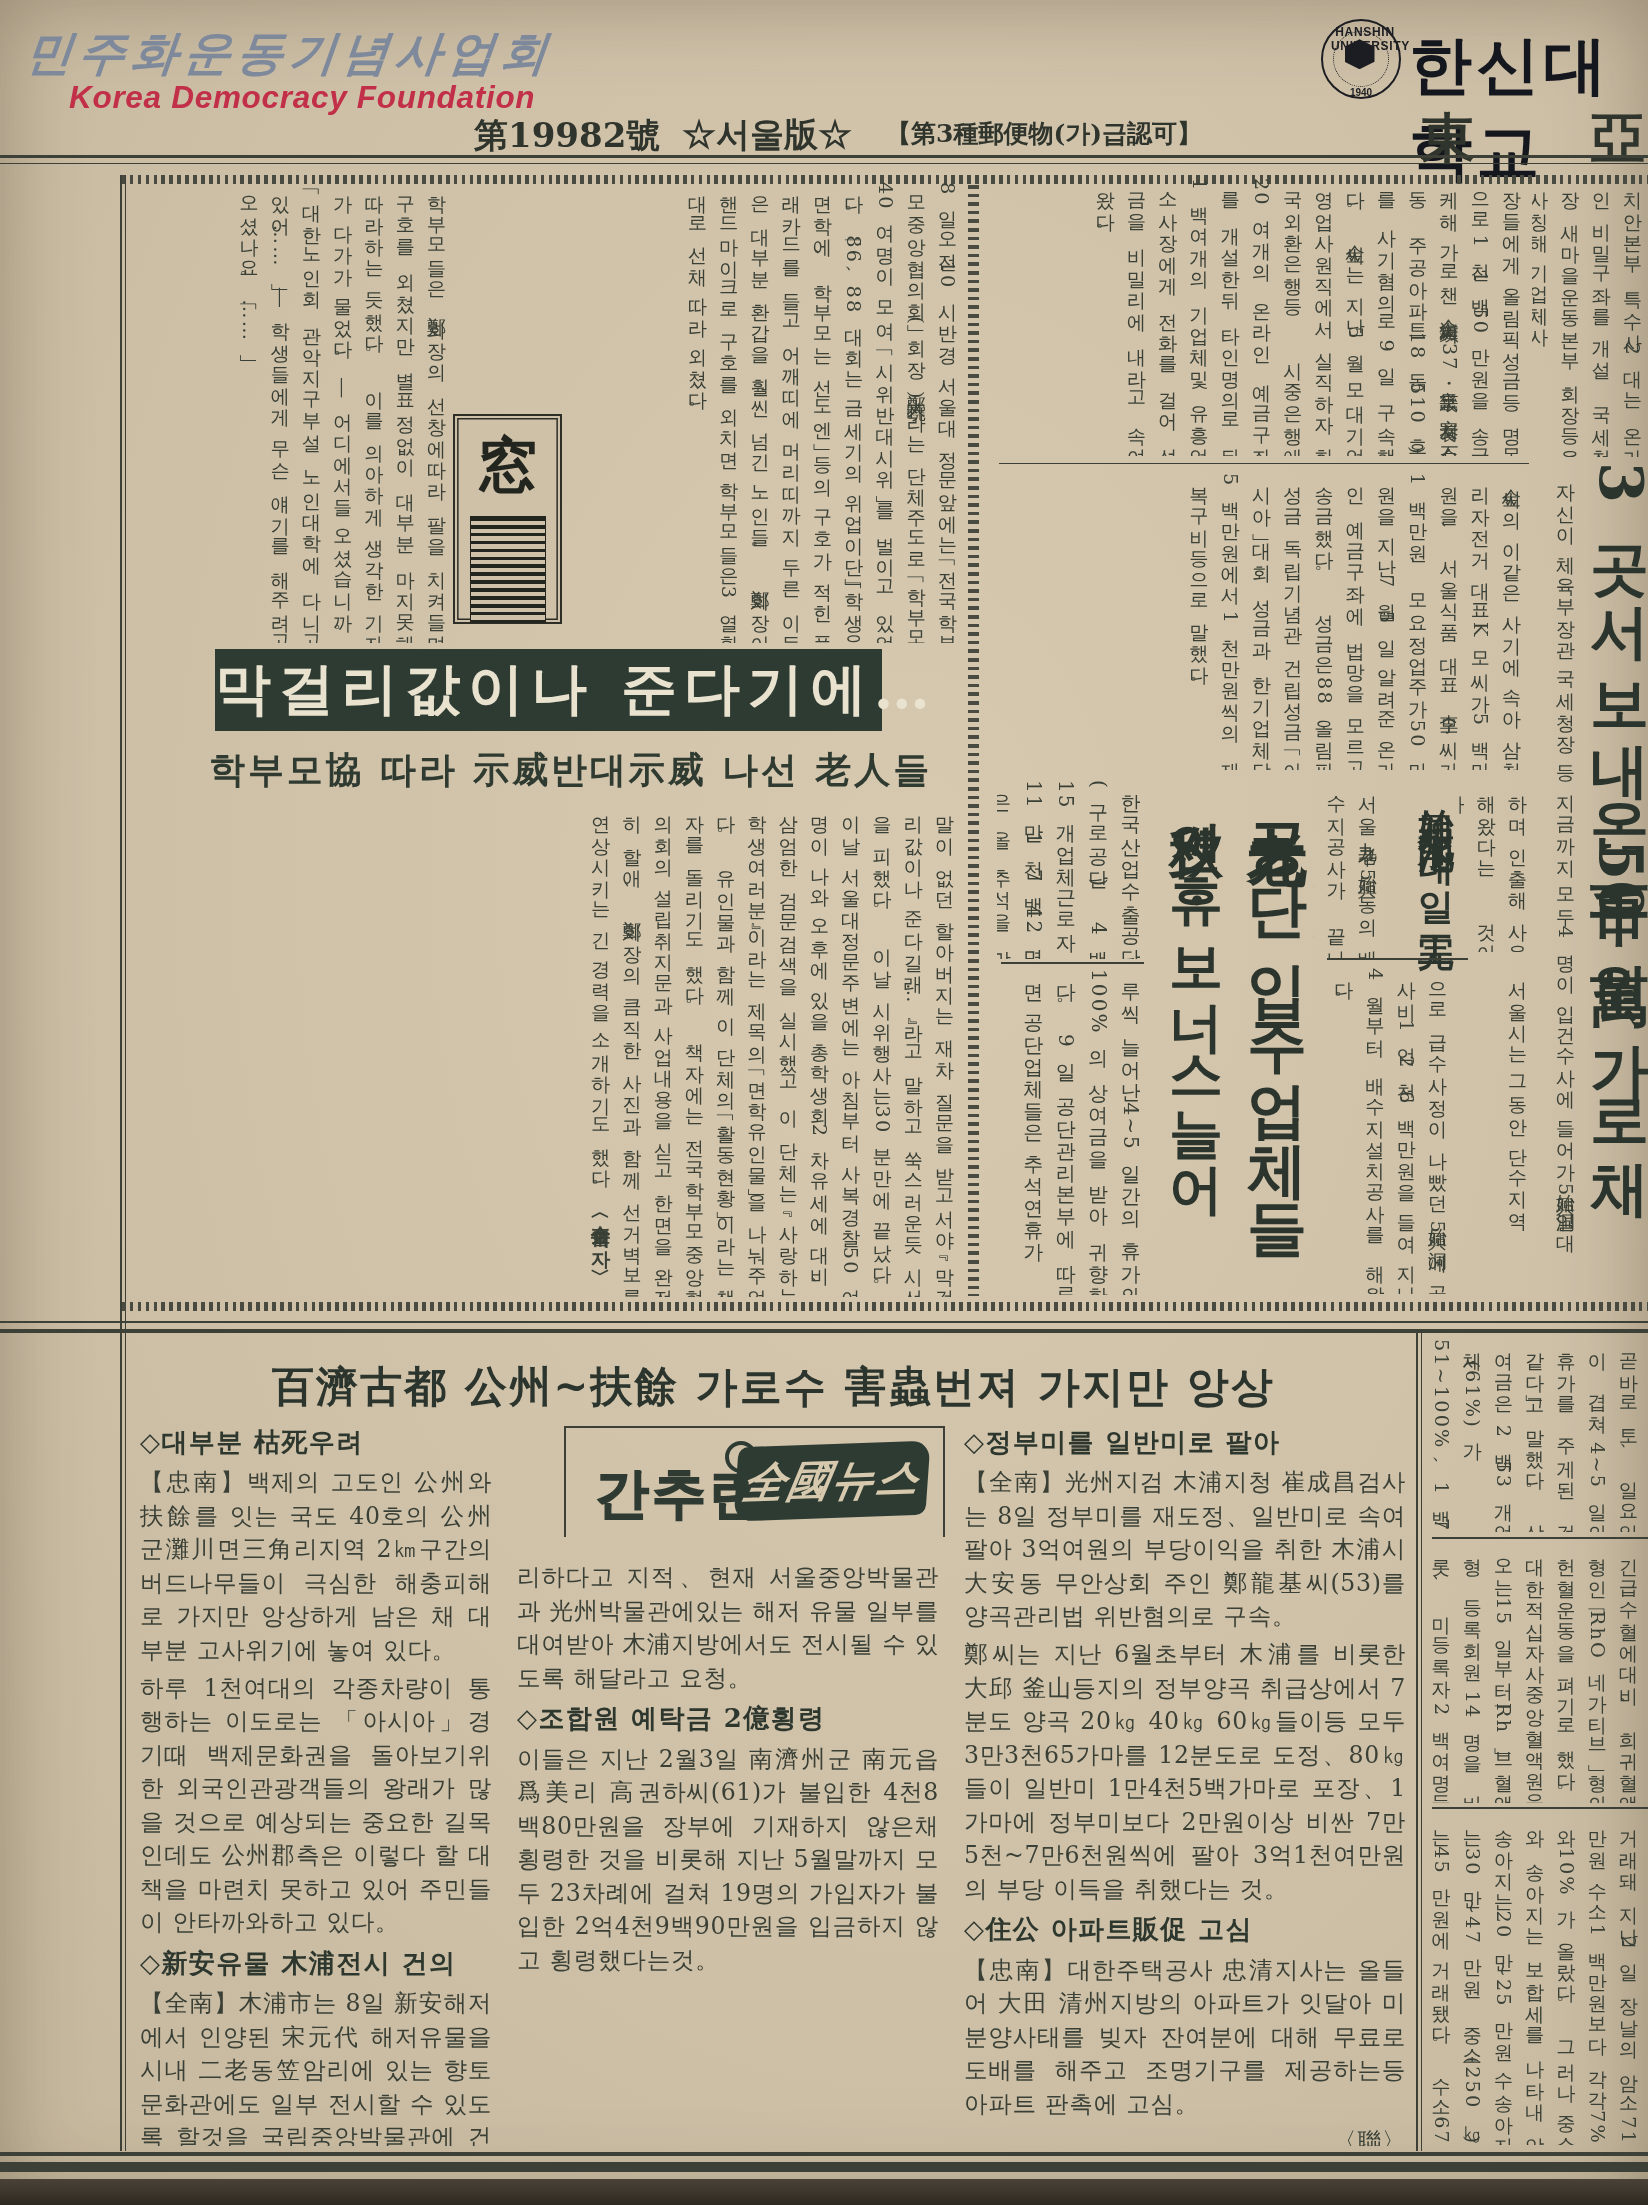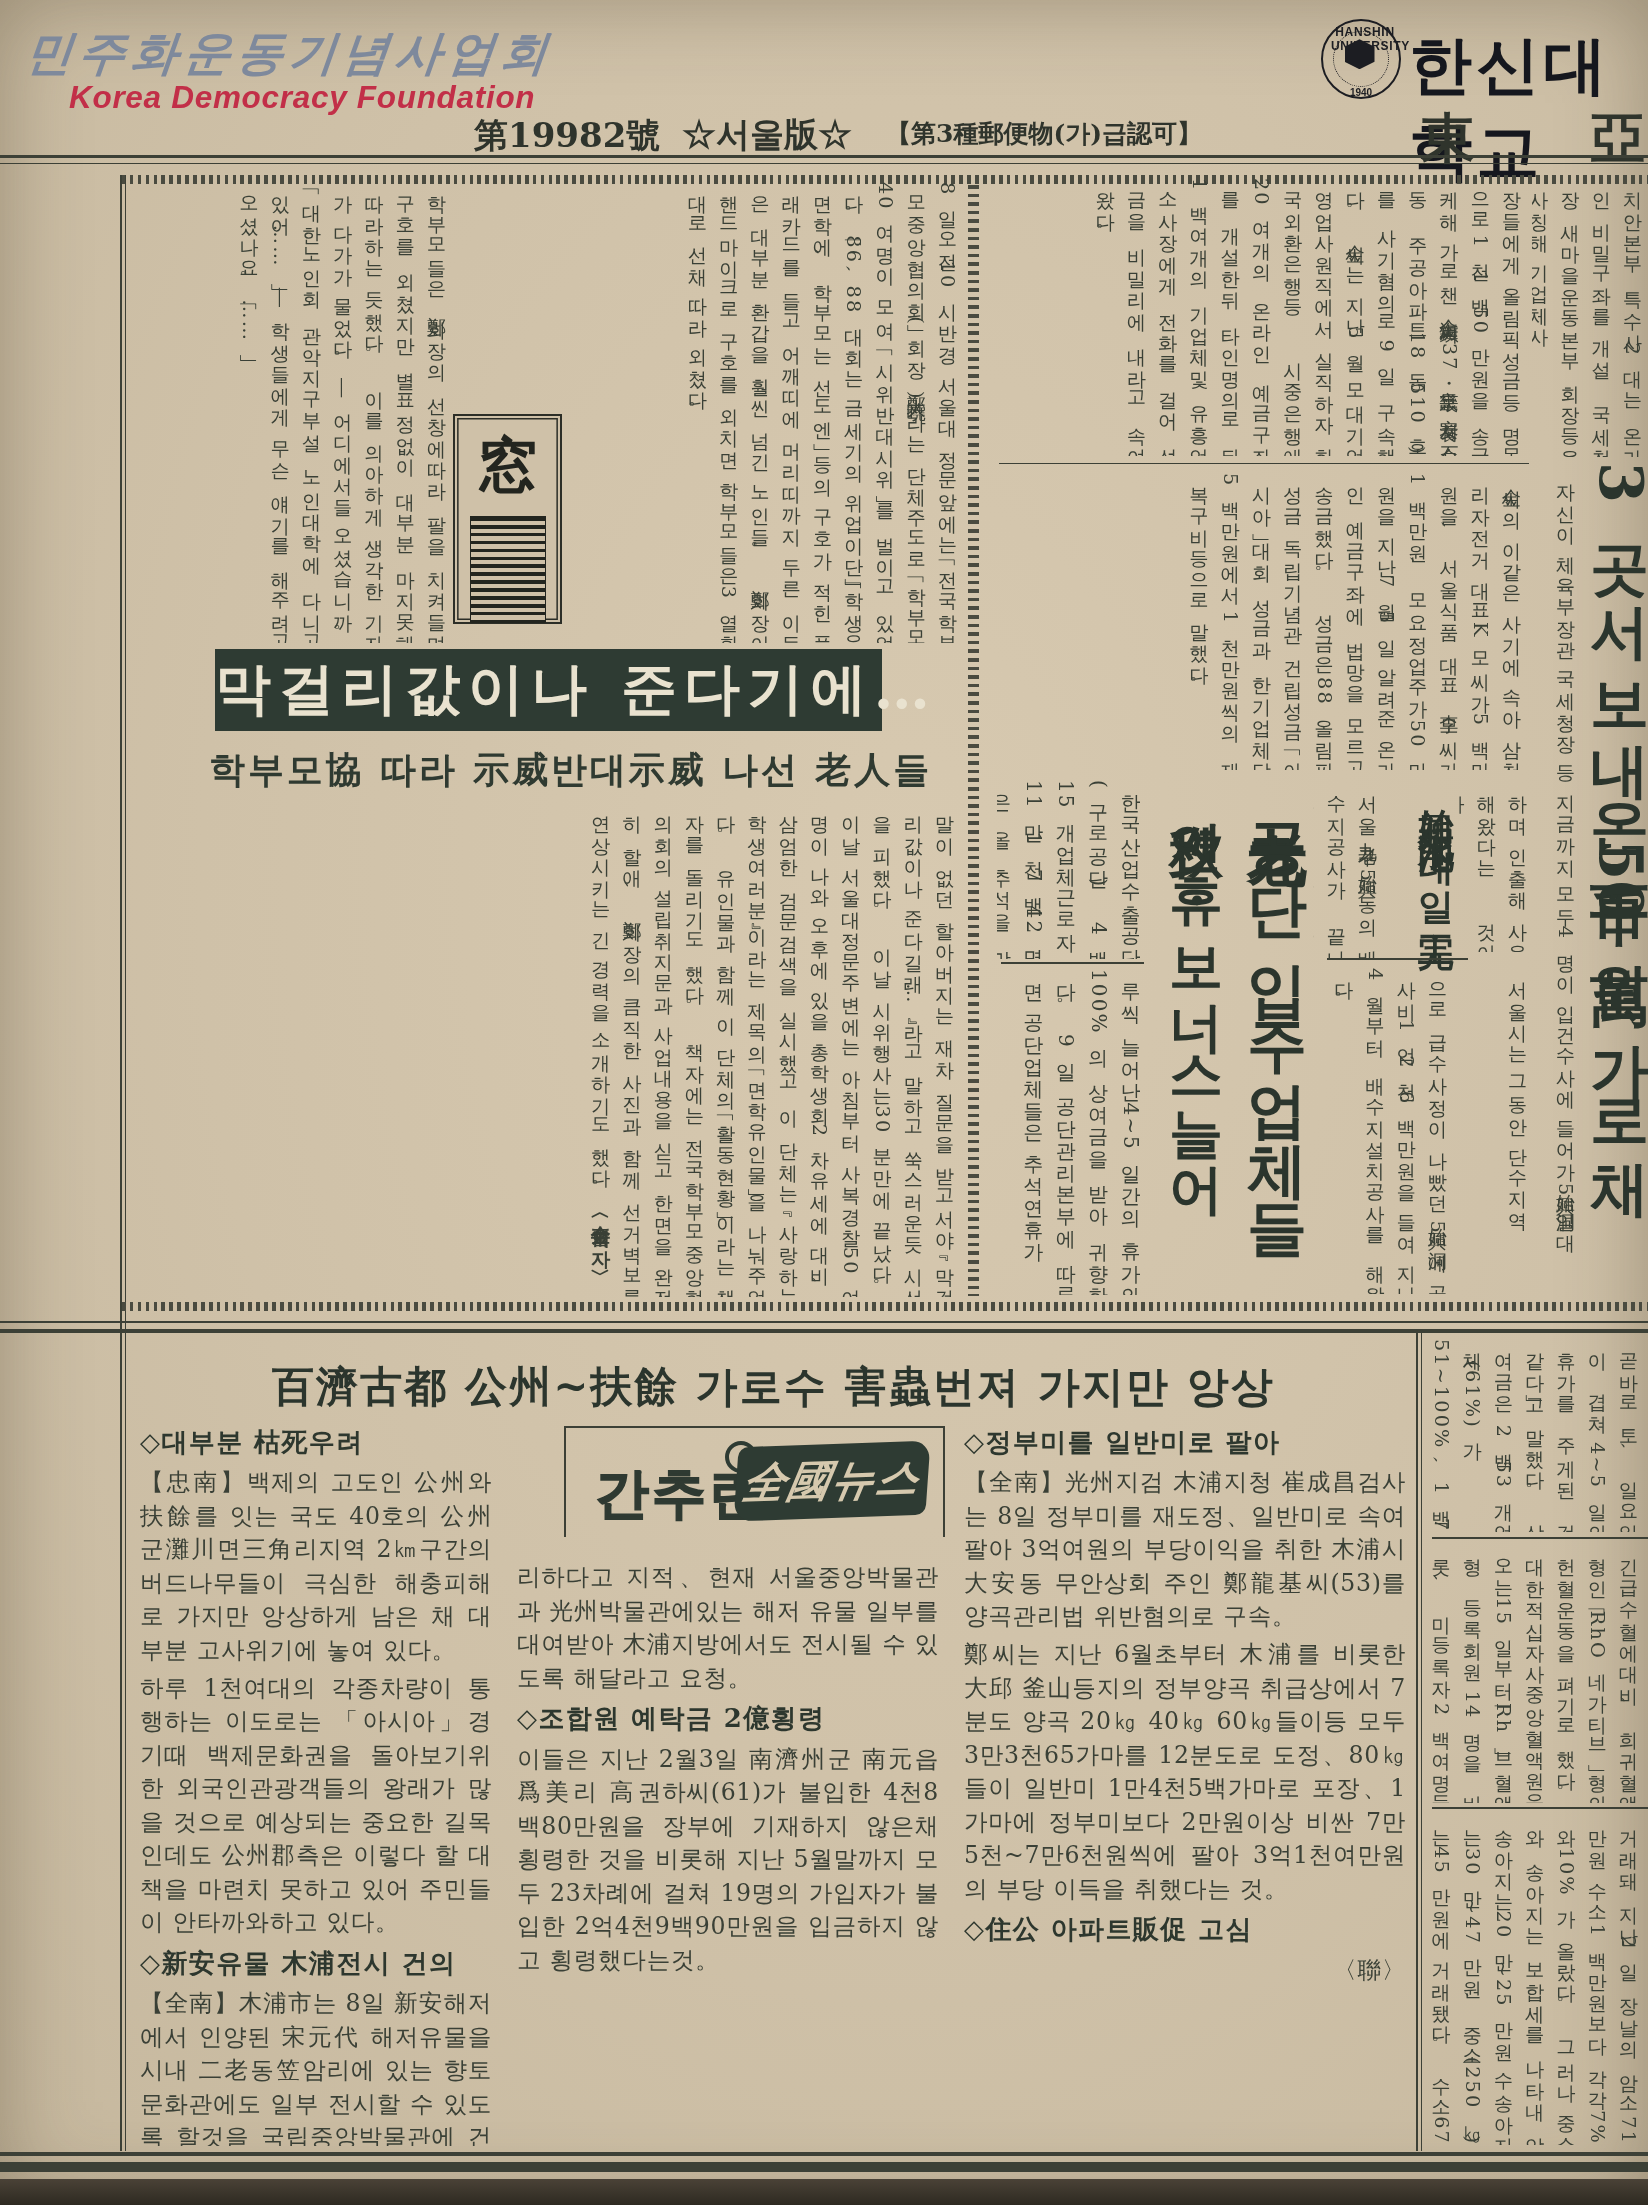"【忠南】대한주택공사 忠清지사는 올들어 大田 清州지방의" p.nt { html: none -> <p>【忠南】대한주택공사 忠清지사는 올들어 大田 清州지방의 아파트가 잇달아 미분양사태를 빚자 잔여분에 대해 무료로 도배를 해주고 조명기구를 제공하는등 아파트 판촉에 고심。</p> }
